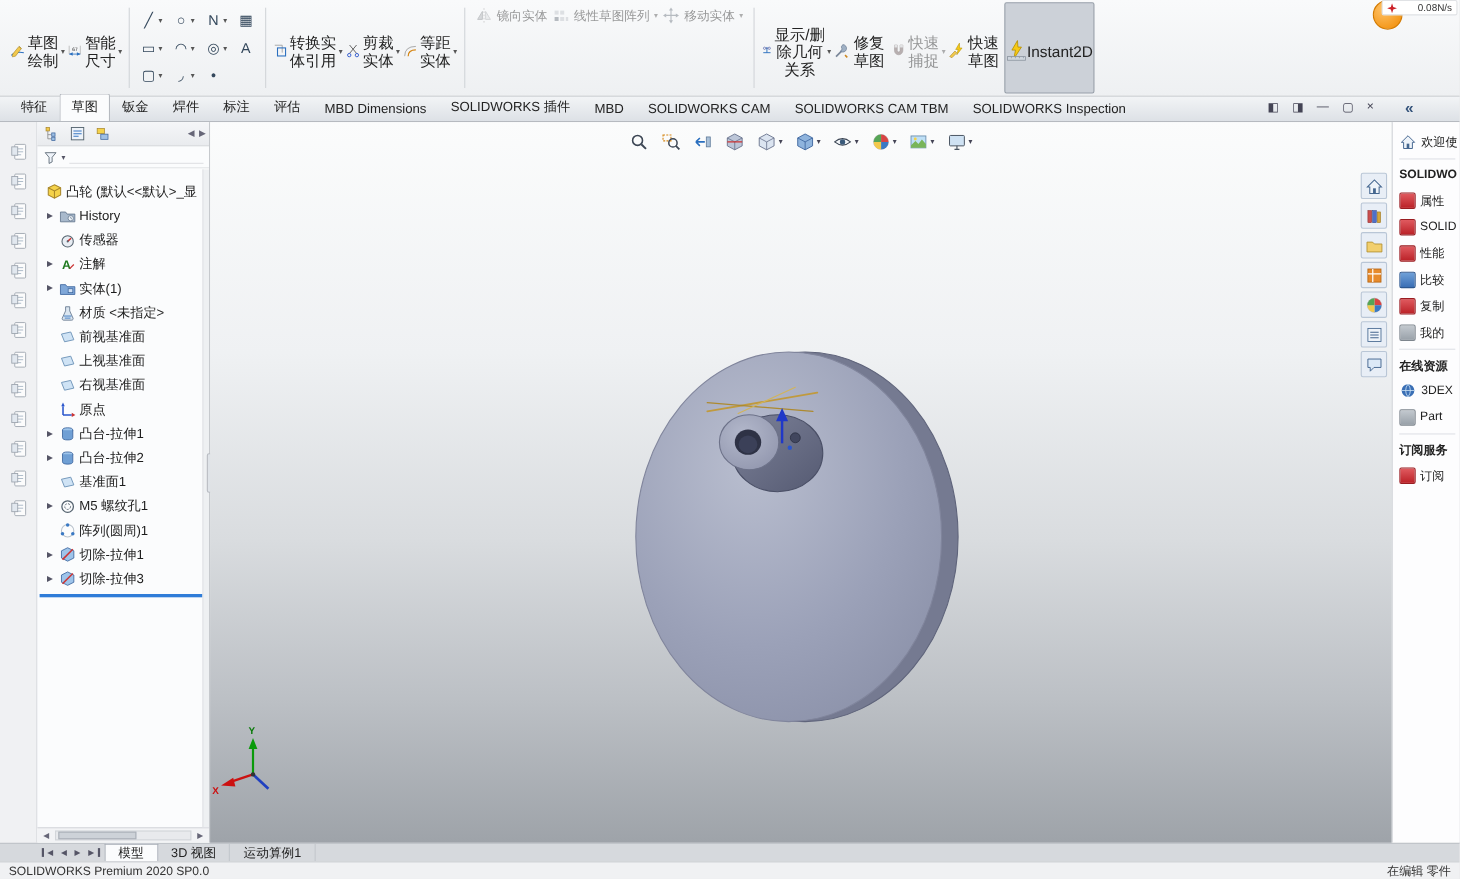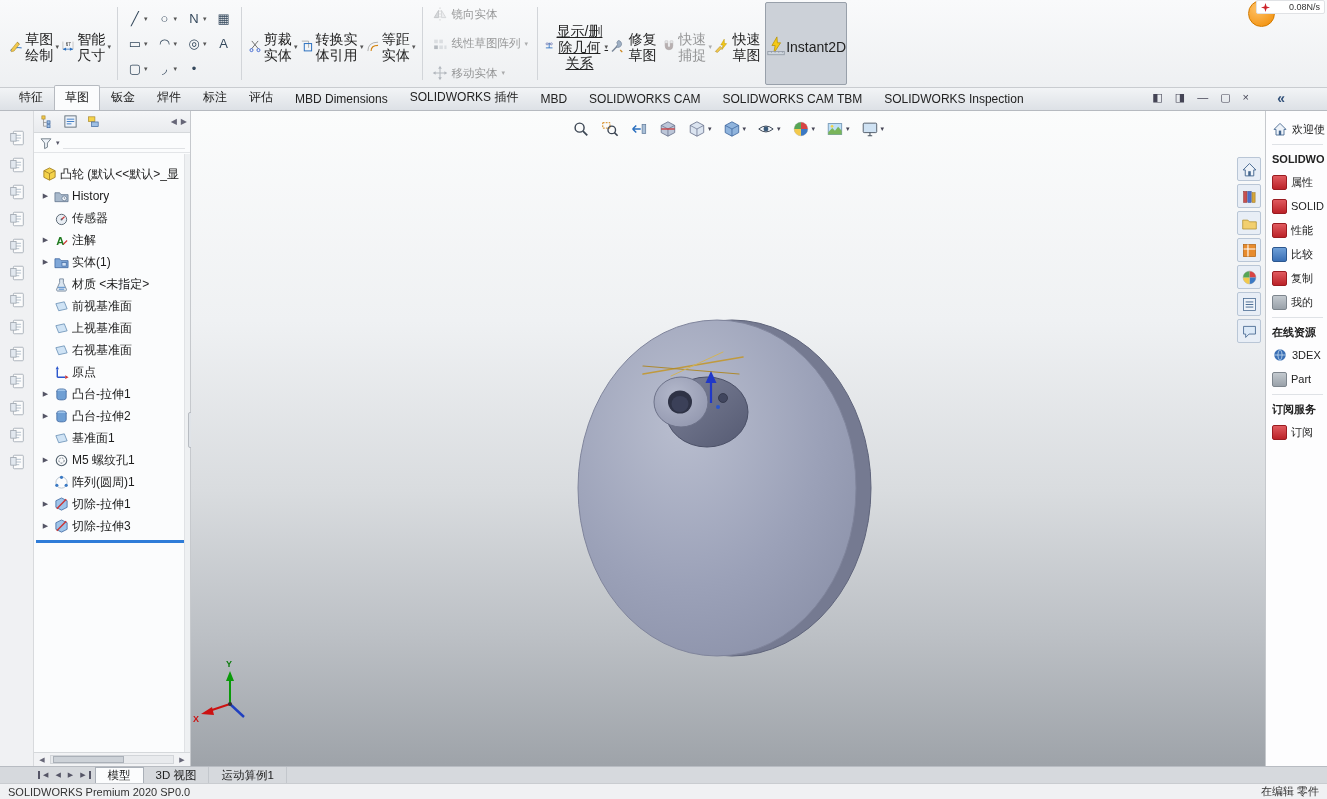"镜向实体" .rib-stackwrap { flex-direction: column -> none }
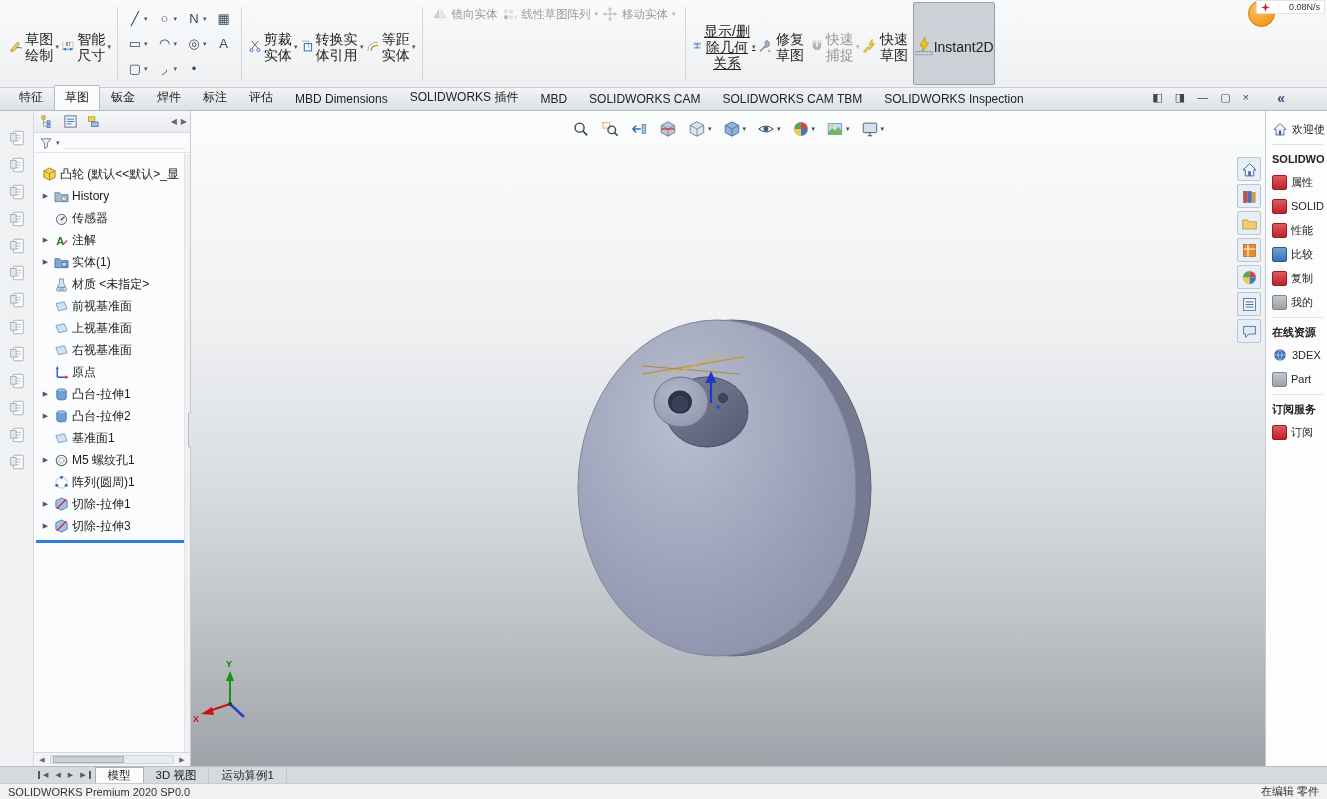"剪裁实体" div.rib-large { order: before "转换实体引用" -> after "转换实体引用" }
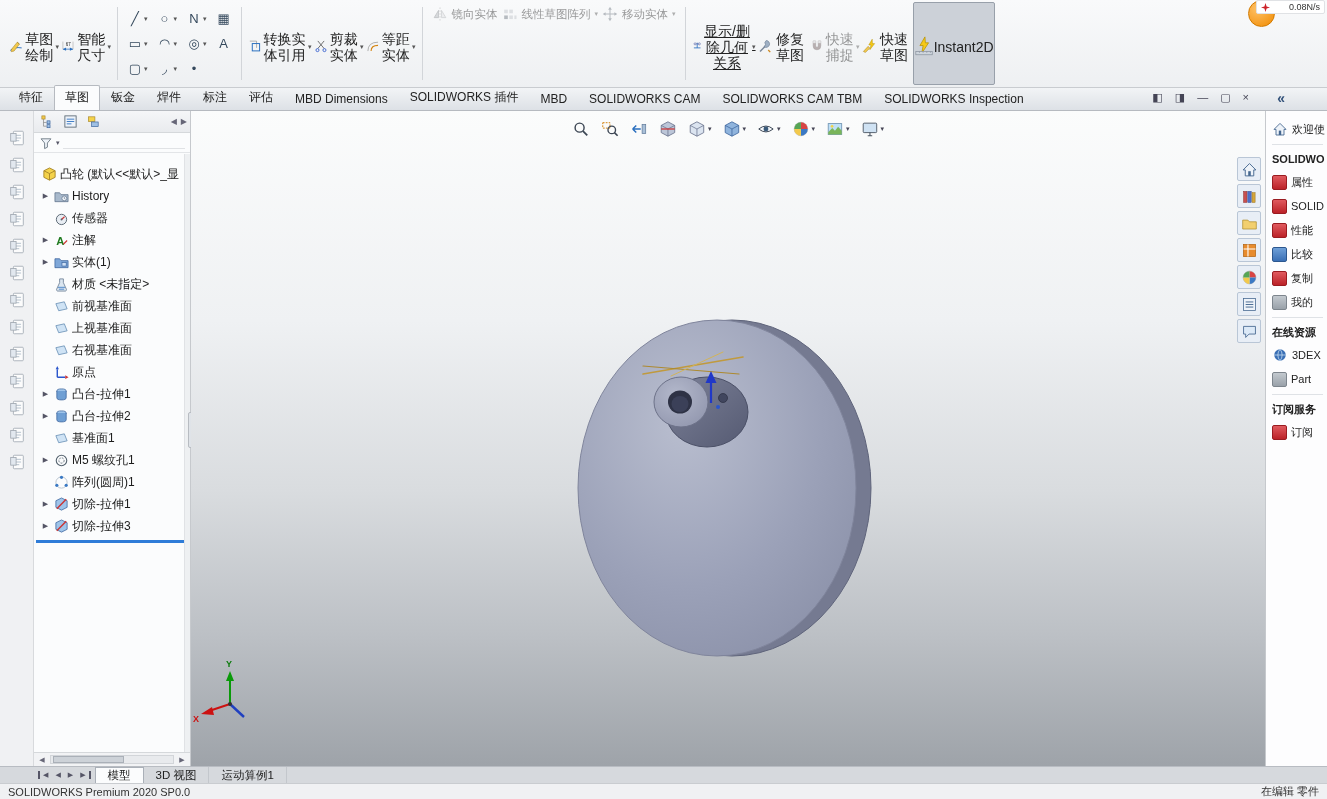"显示/删除几何关系" div.rib-large { text-decoration: underline -> none }
